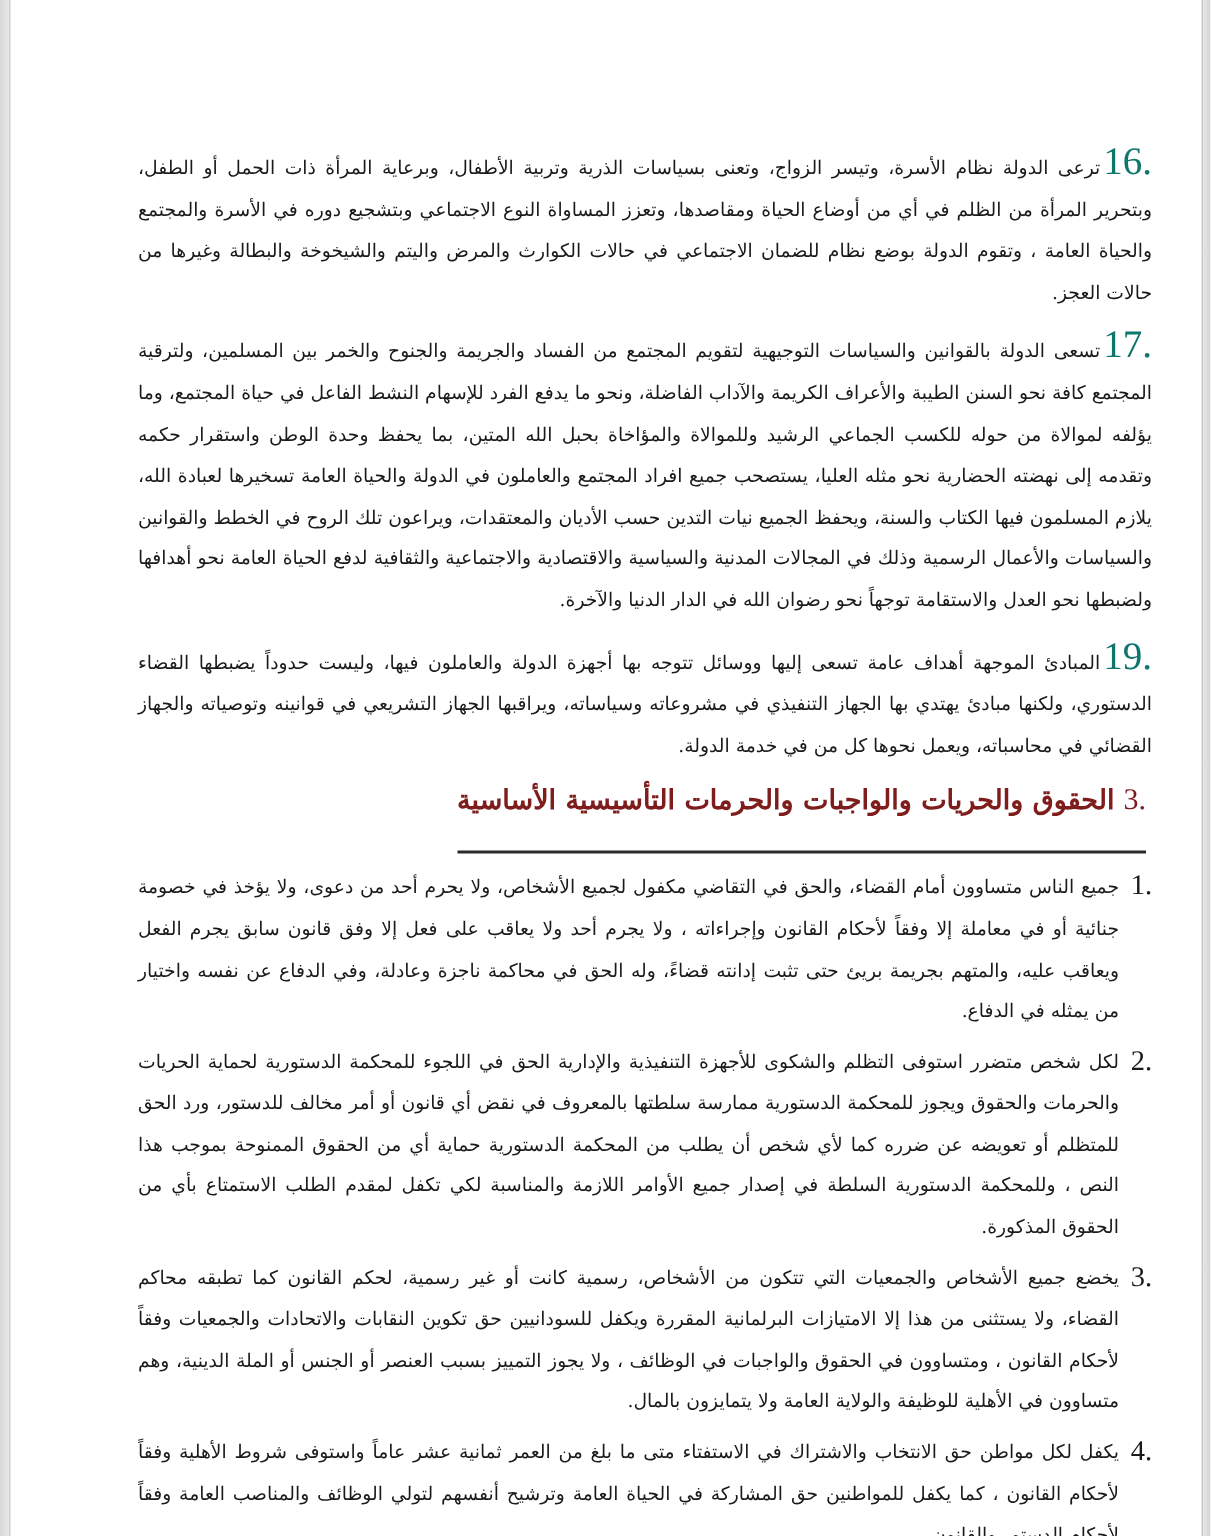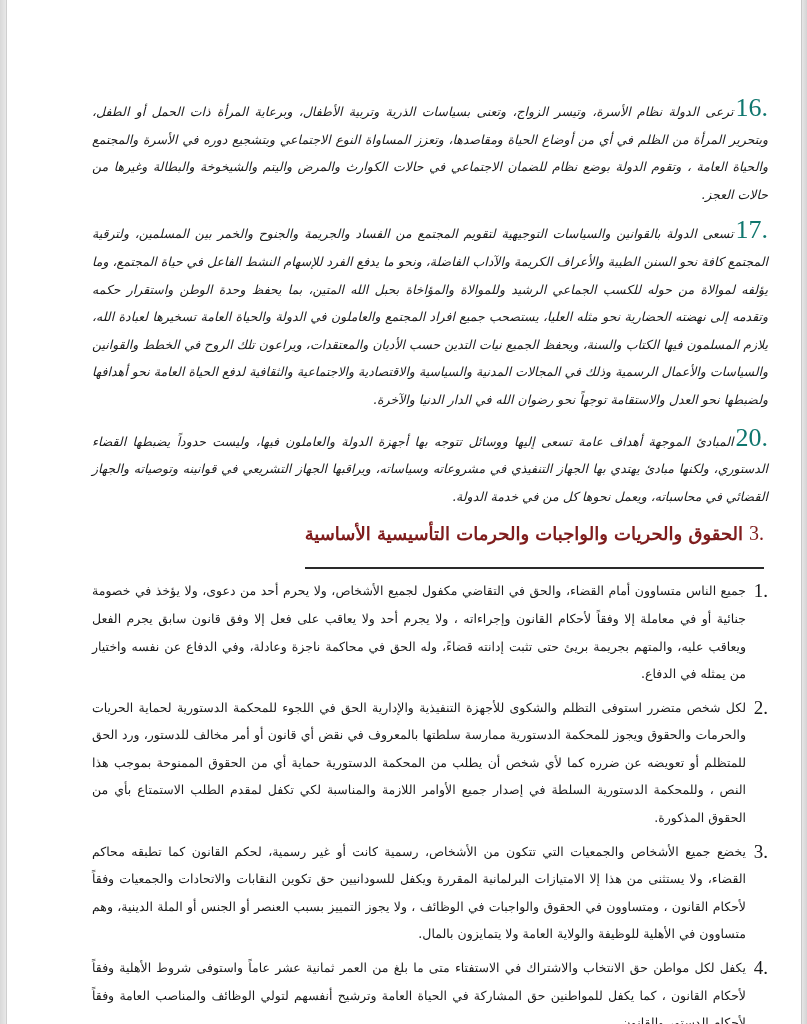"ترعى الدولة نظام الأسرة، وتيسر" .para .txt { font-style: italic -> none }
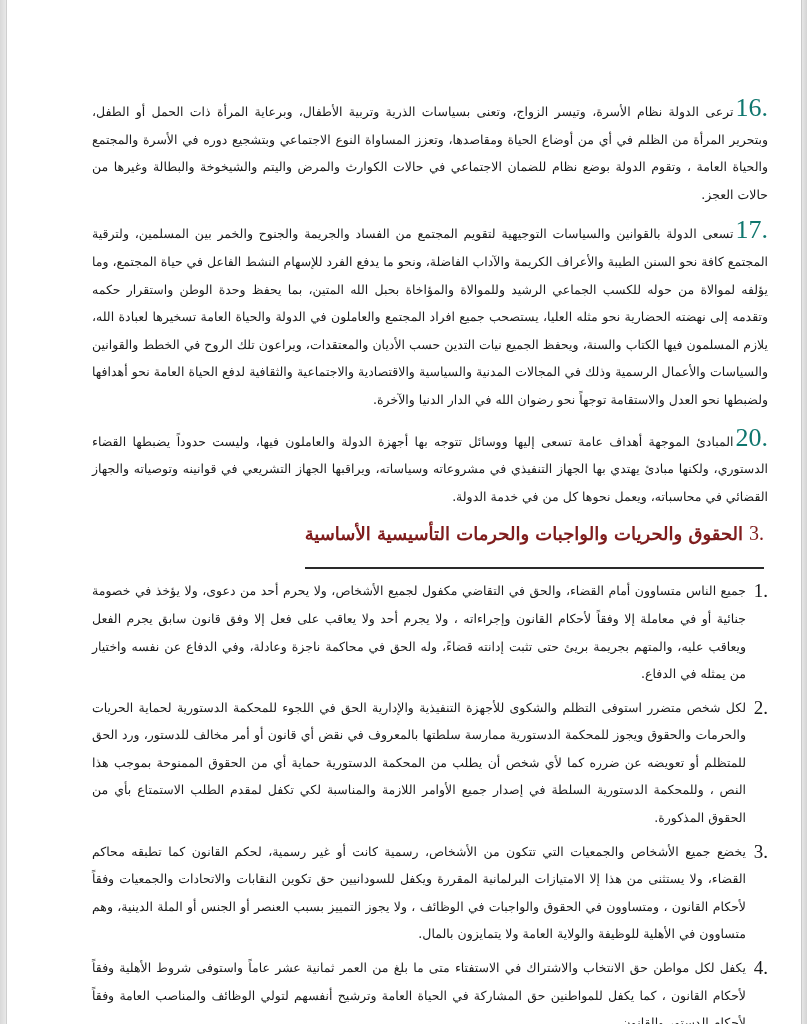"20." span.num { text: 20 -> 19 }
